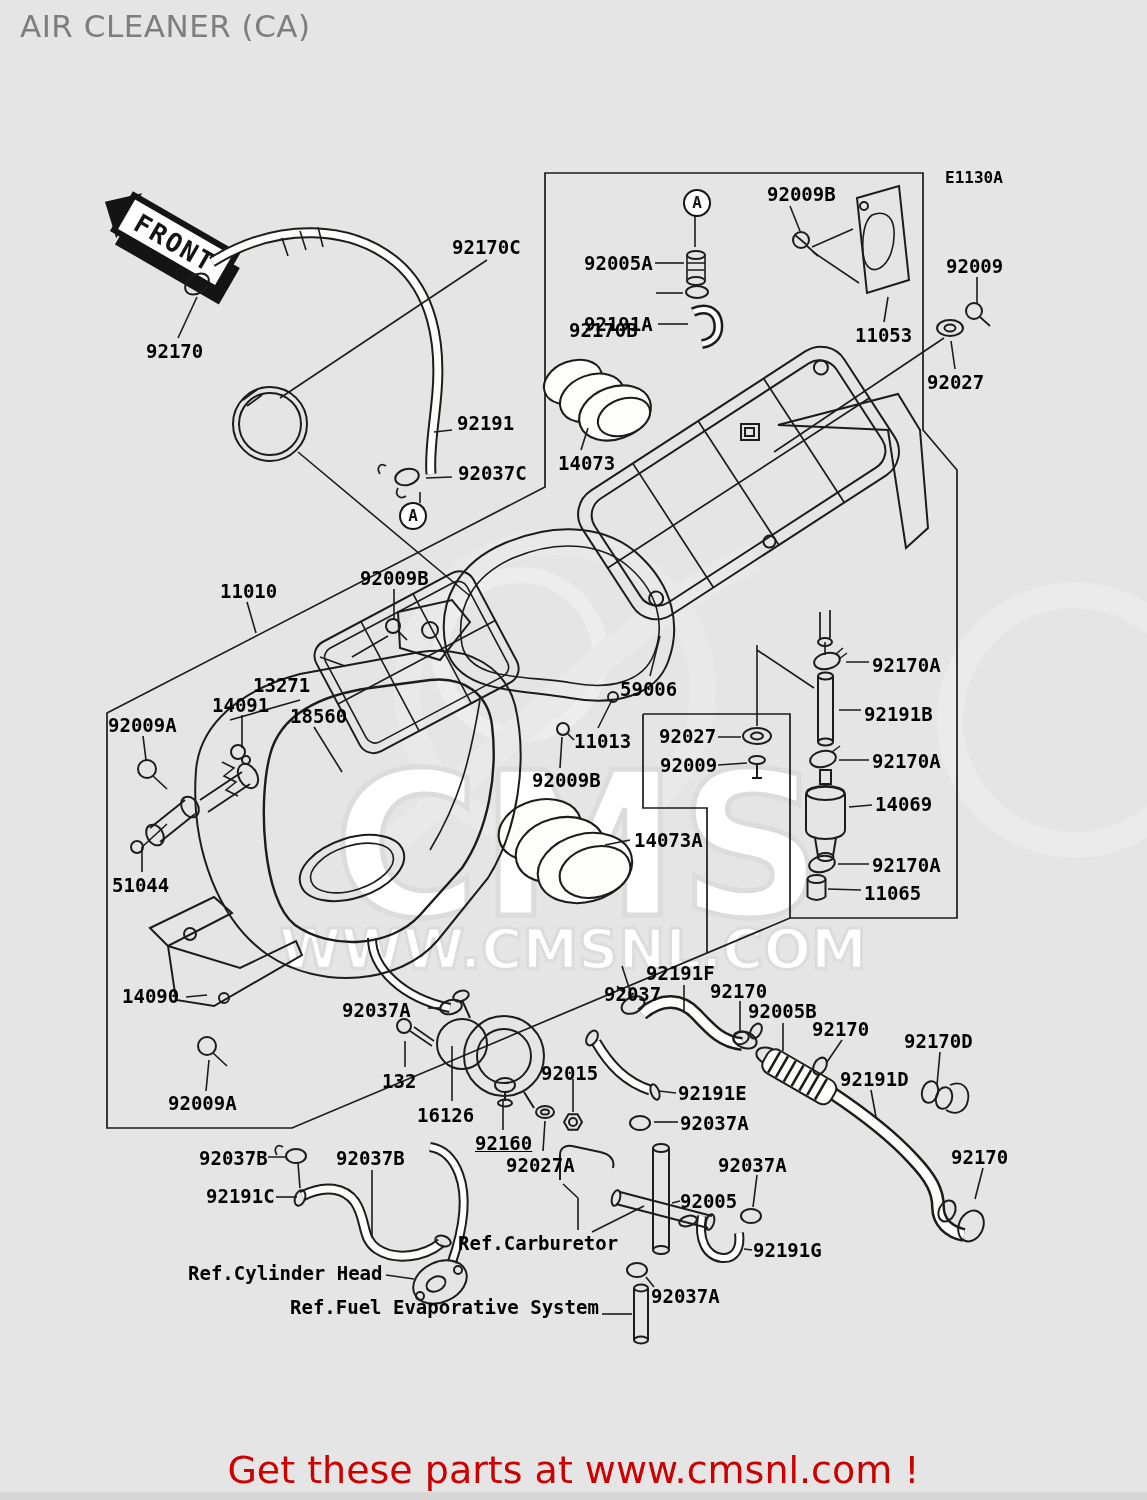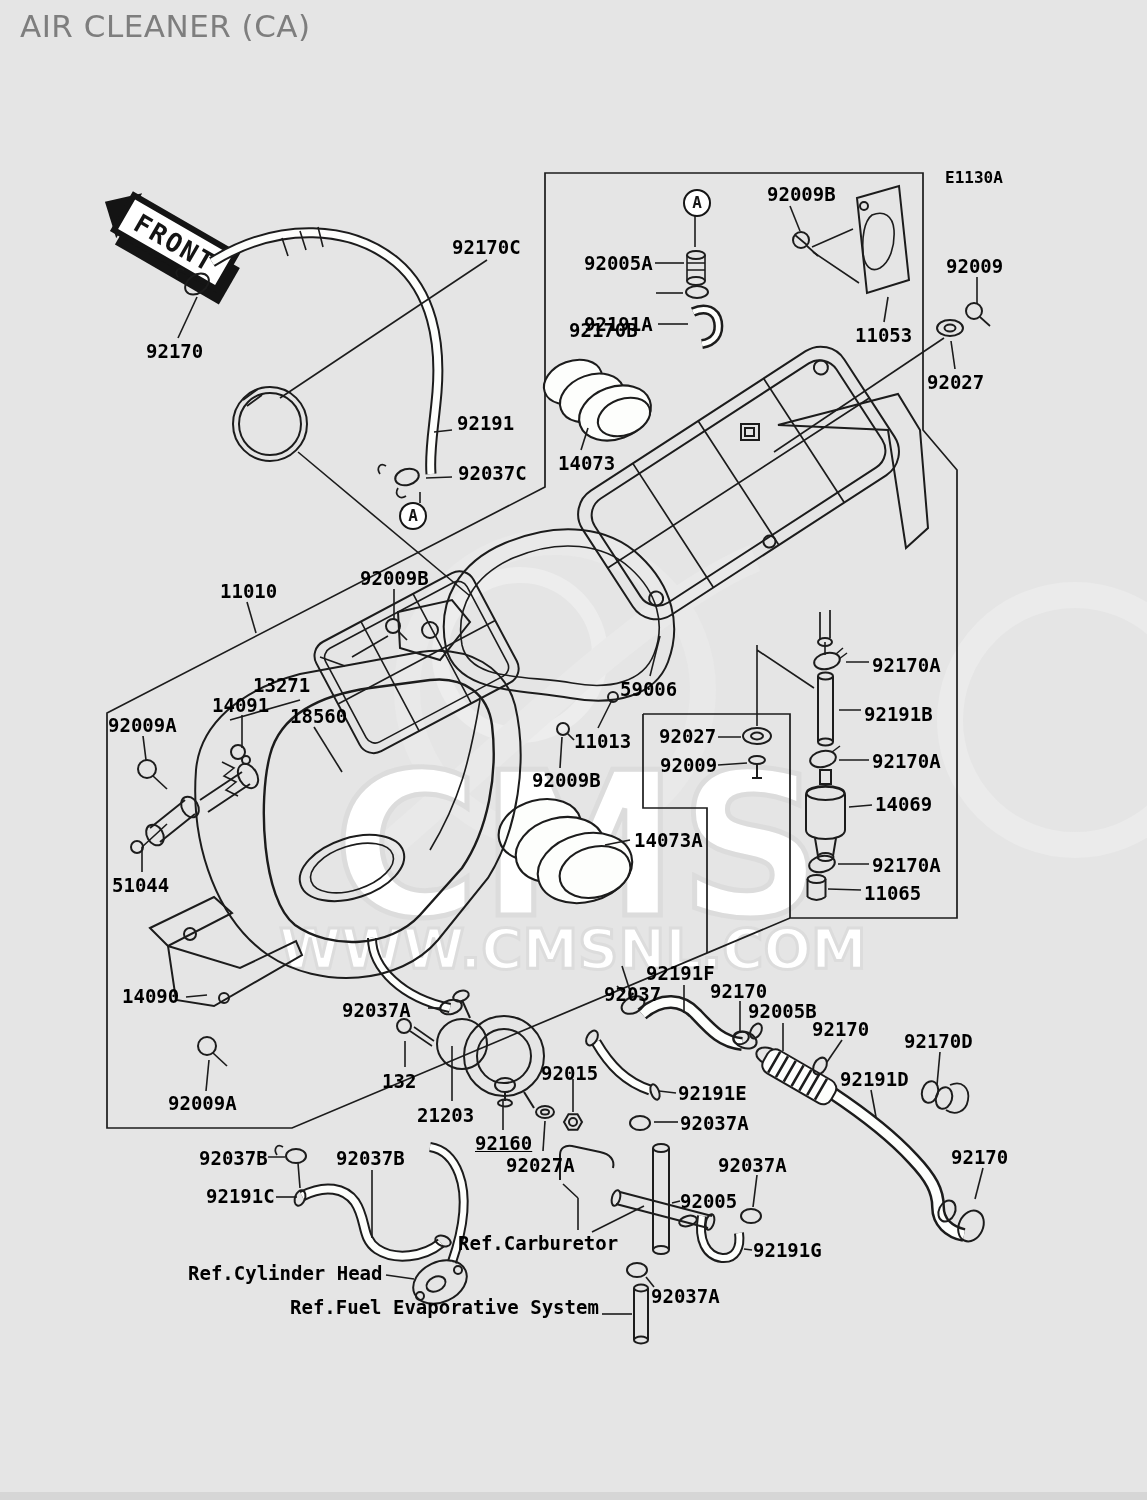"21203" div.plabel { text: 21203 -> 16126 }
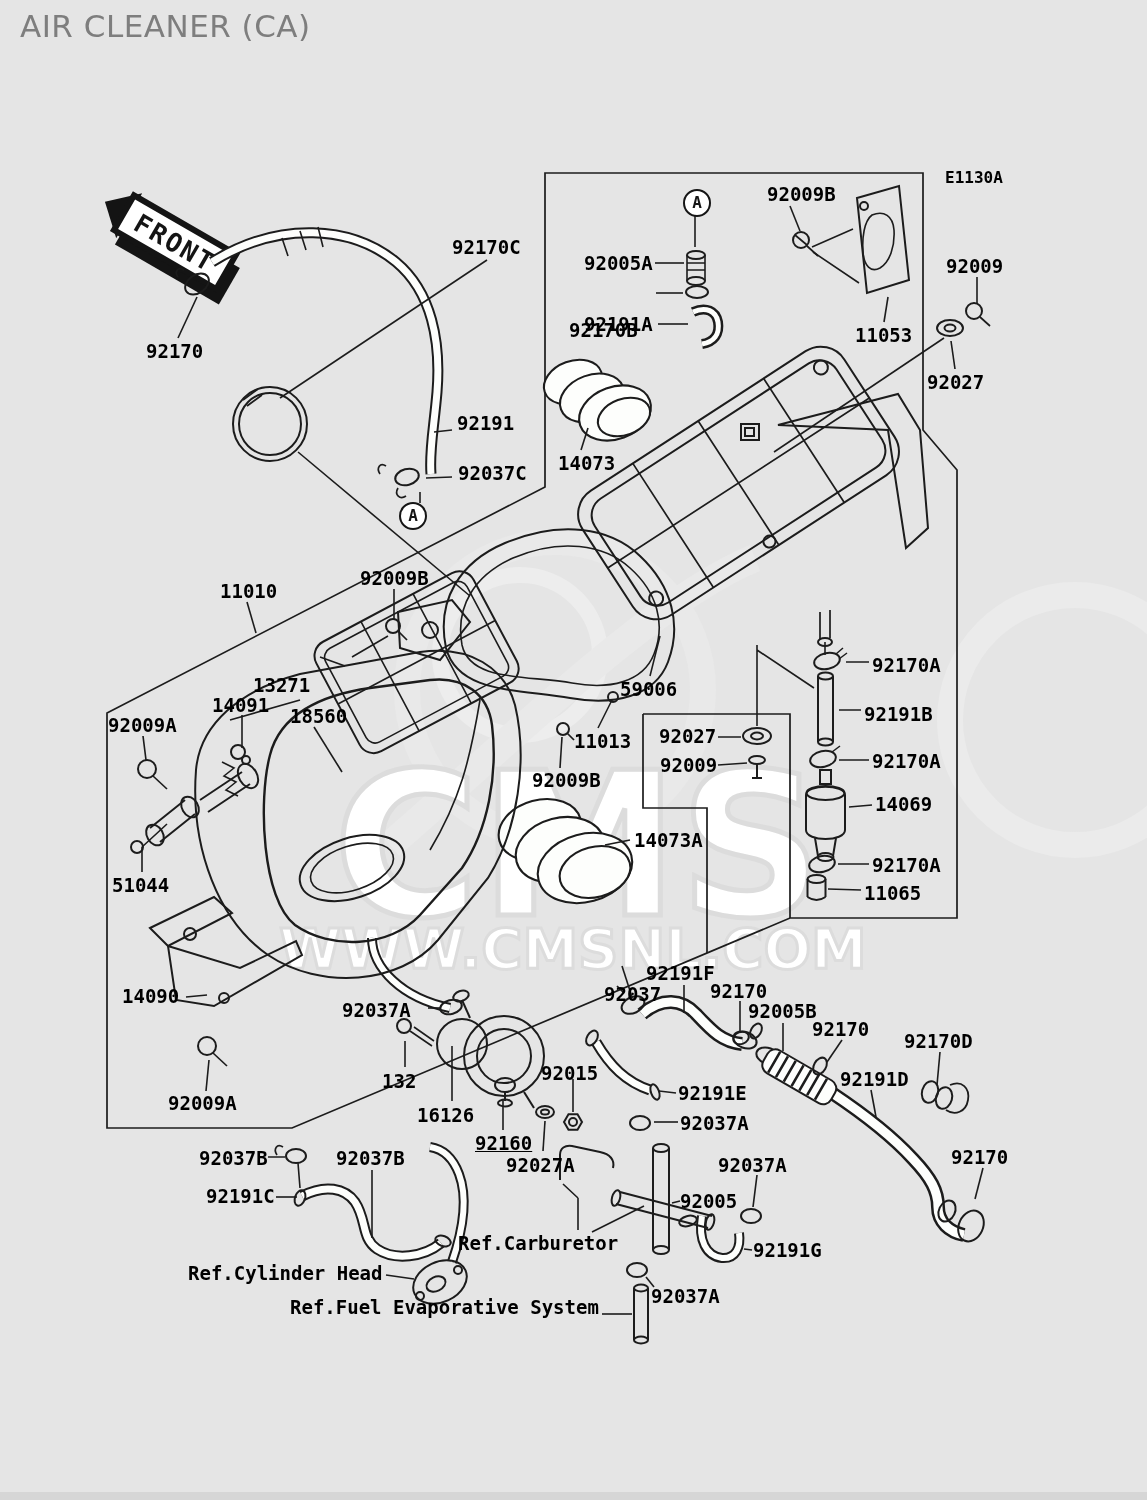"Get these parts at www.cmsnl.com" div { html: none -> <div>Get these parts at www.cmsnl.com !</div> }
